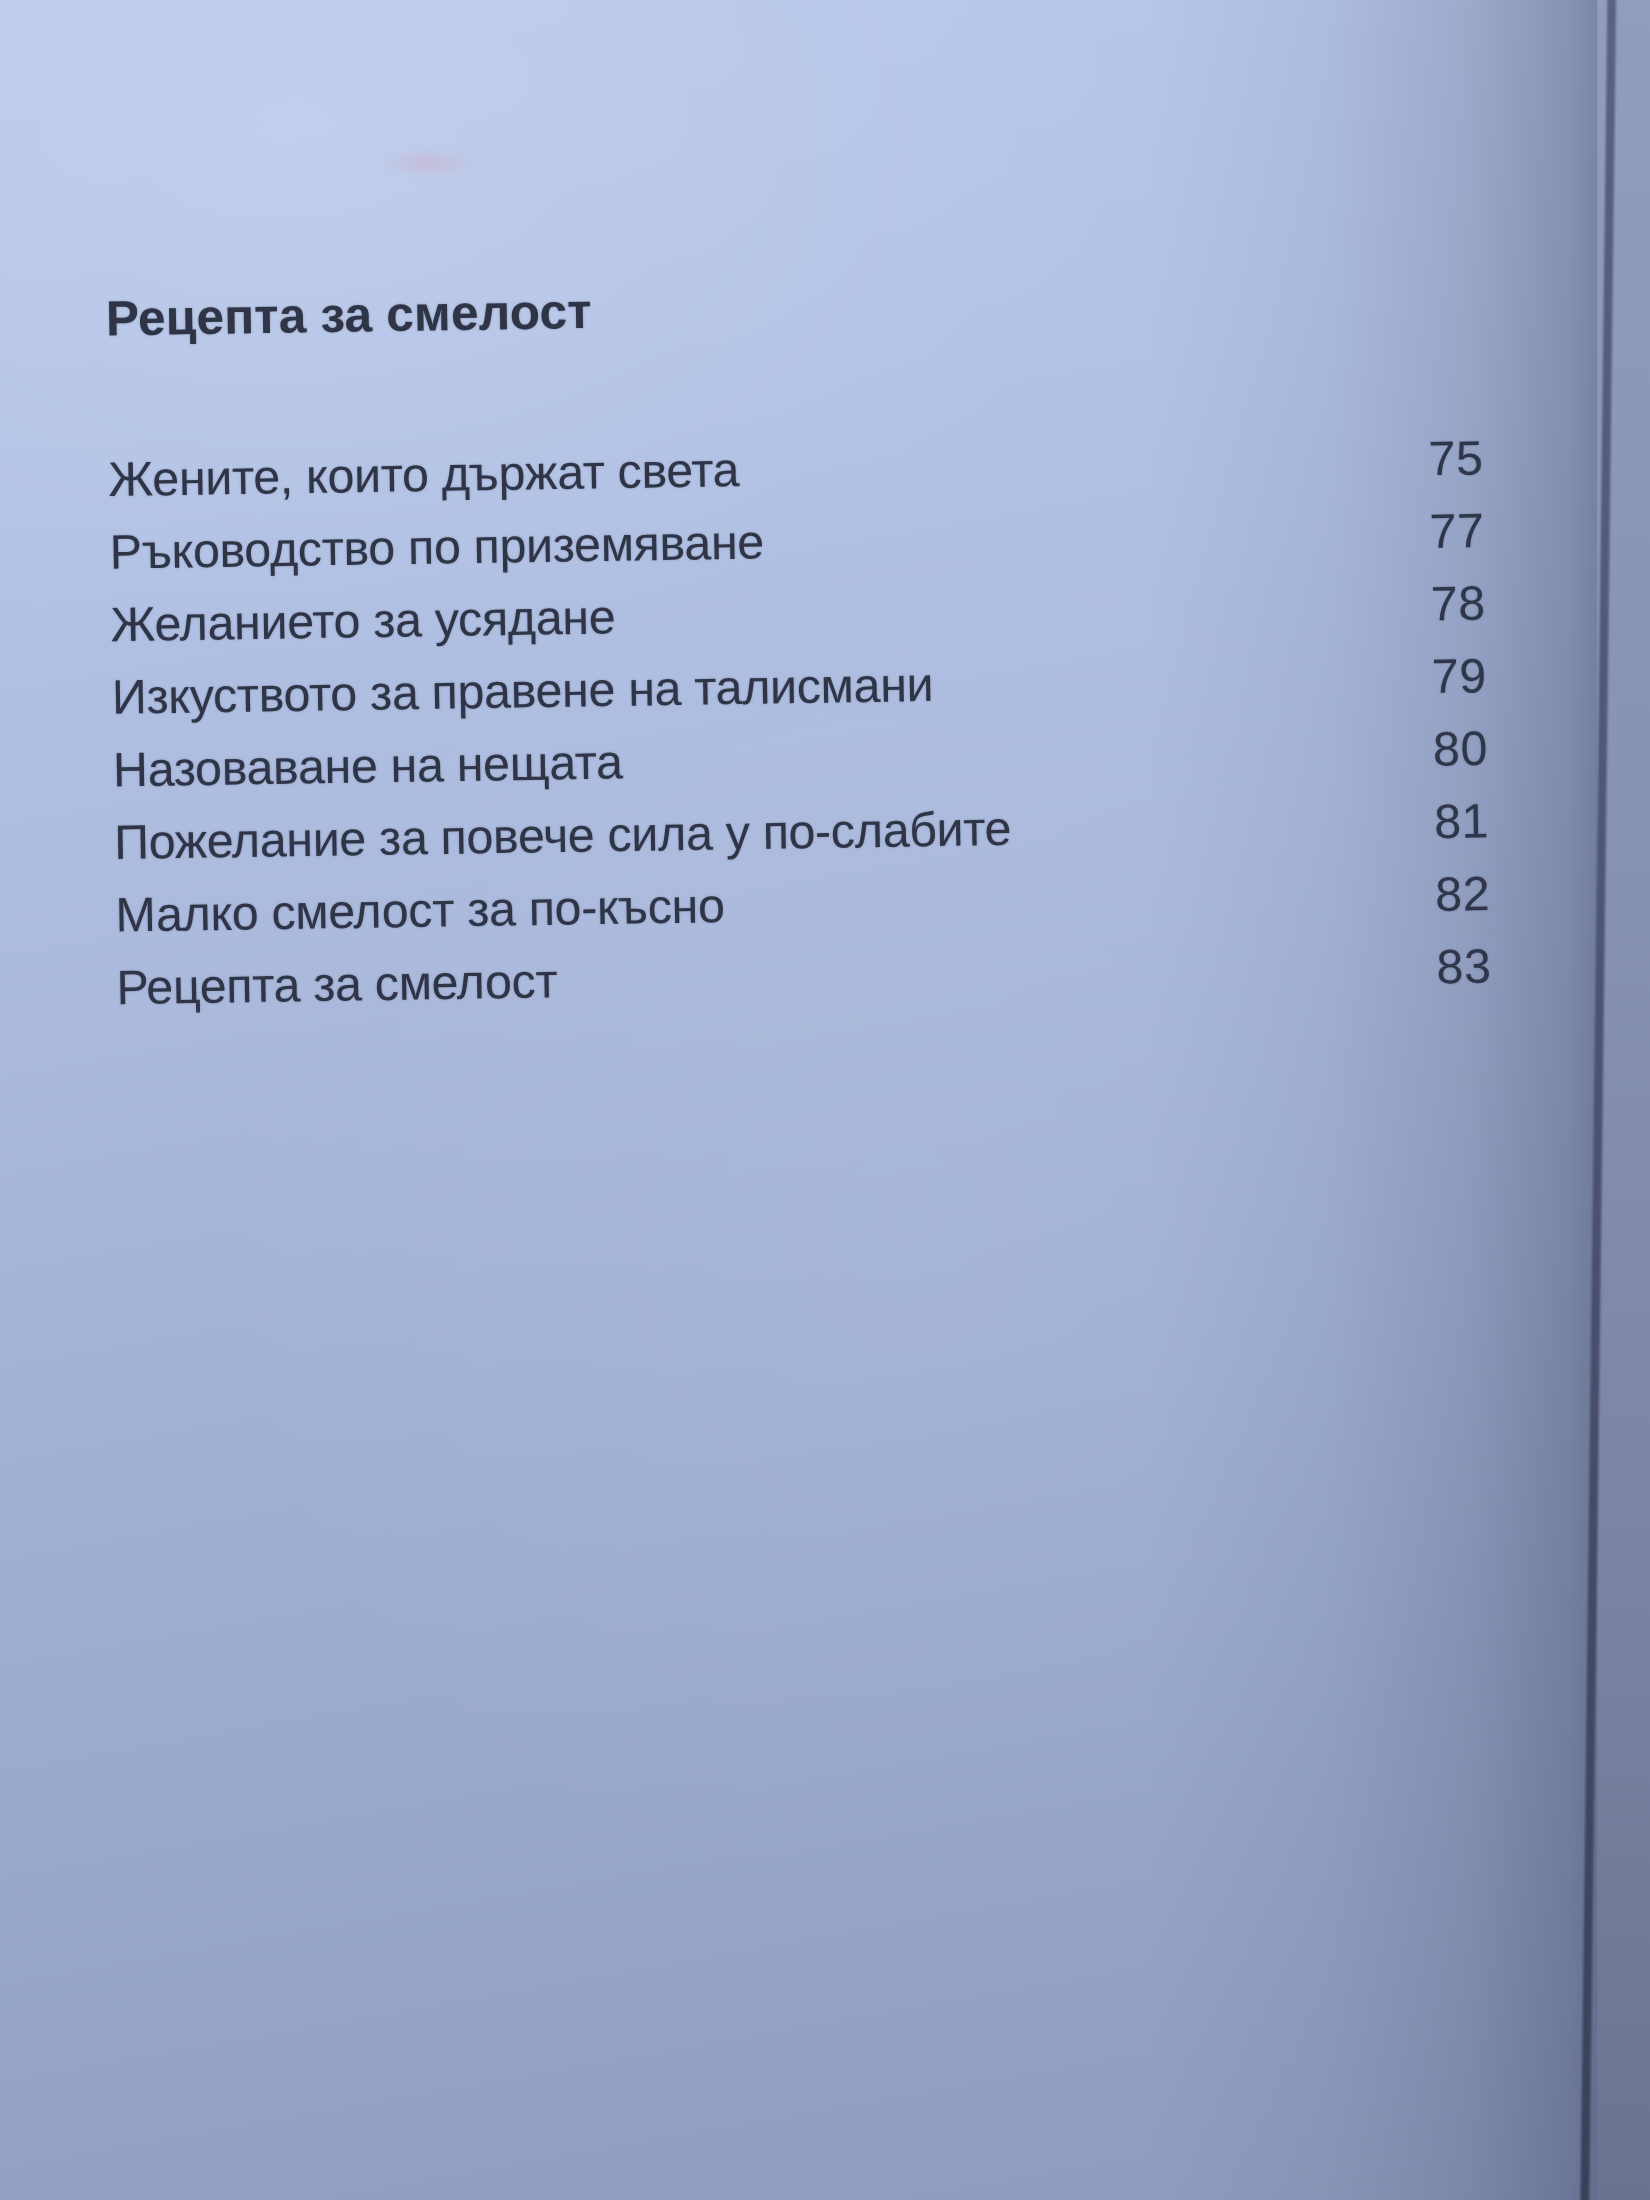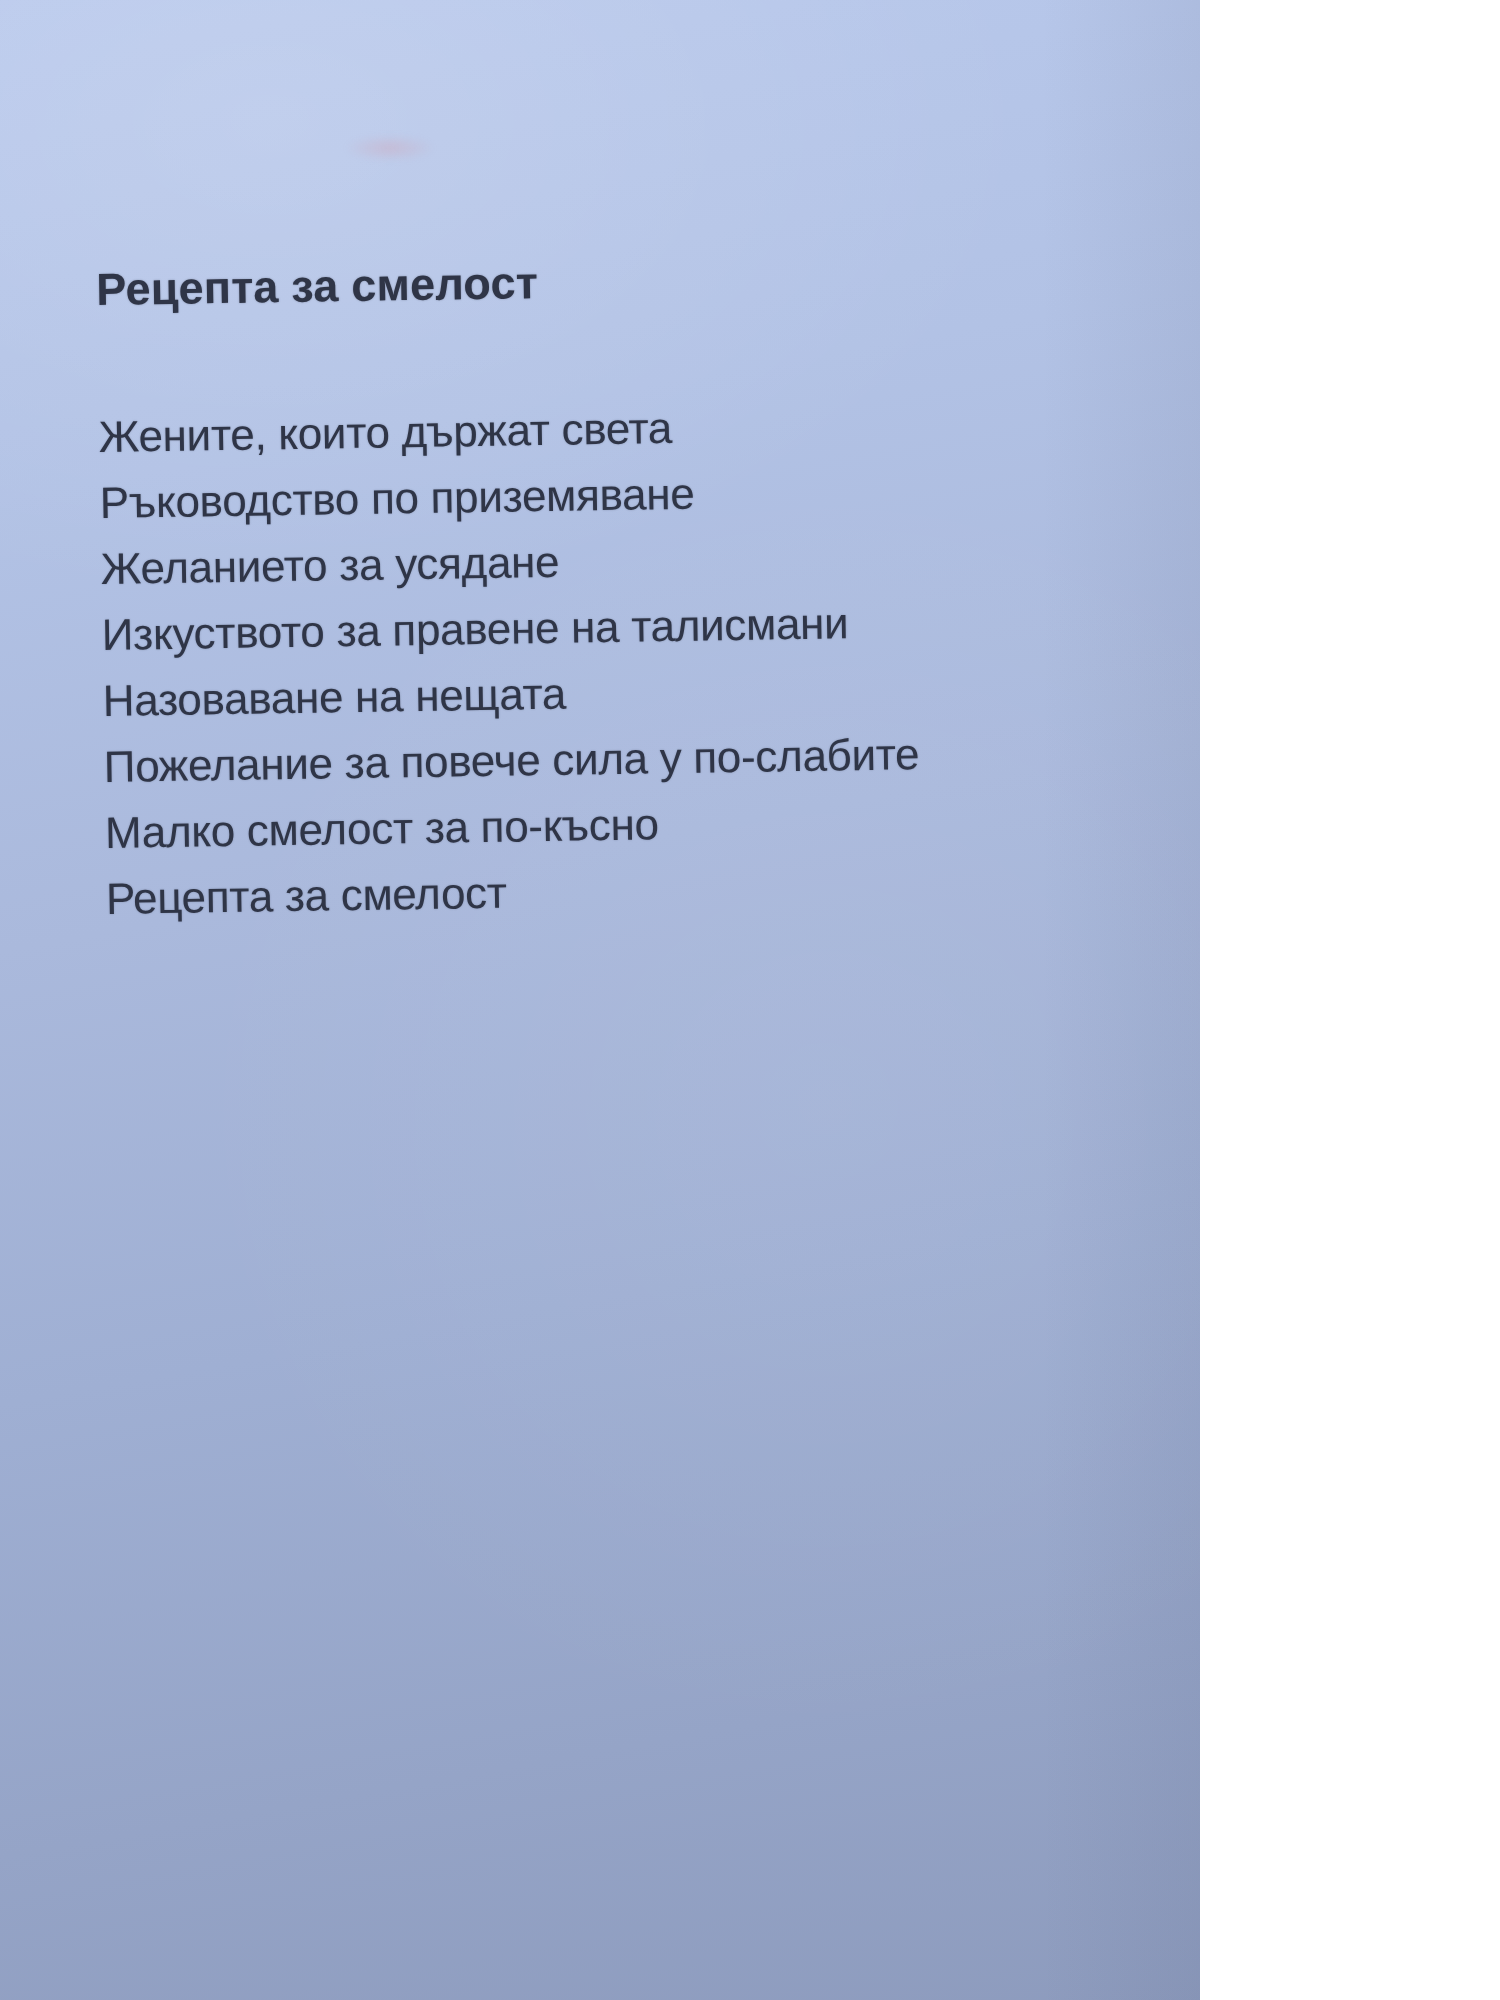"Рецепта за смелост" .photo { width: 1200px -> 1500px }
